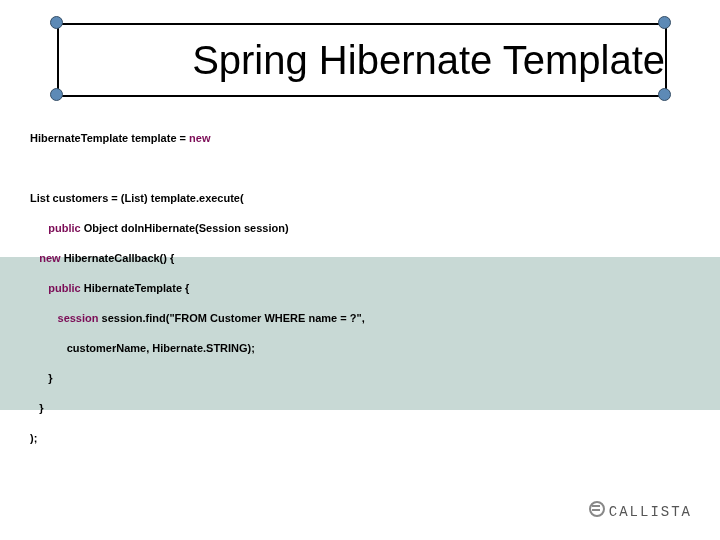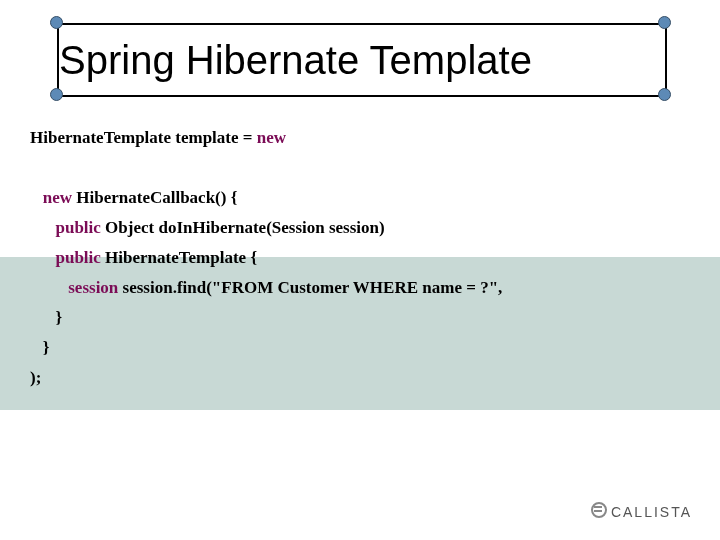"Spring Hibernate Template" .title-box { justify-content: flex-start -> flex-end }
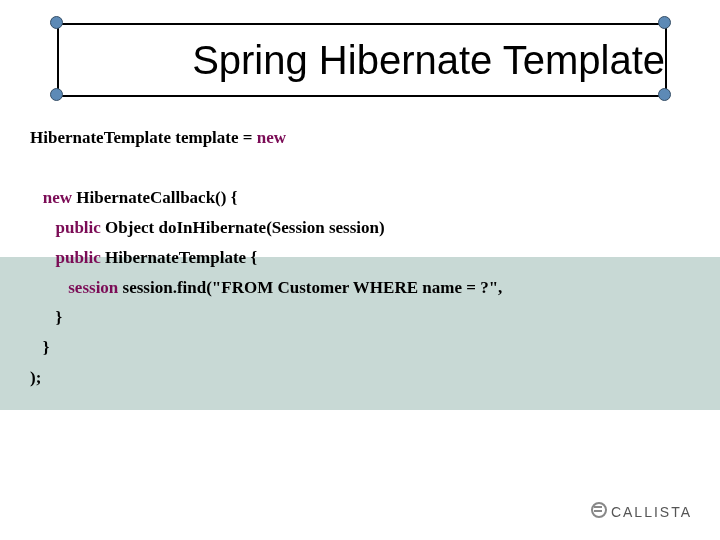"HibernateTemplate template = new" .code-area { font-family: Liberation Serif, serif -> Liberation Sans, sans-serif; font-size: 17px -> 11px }
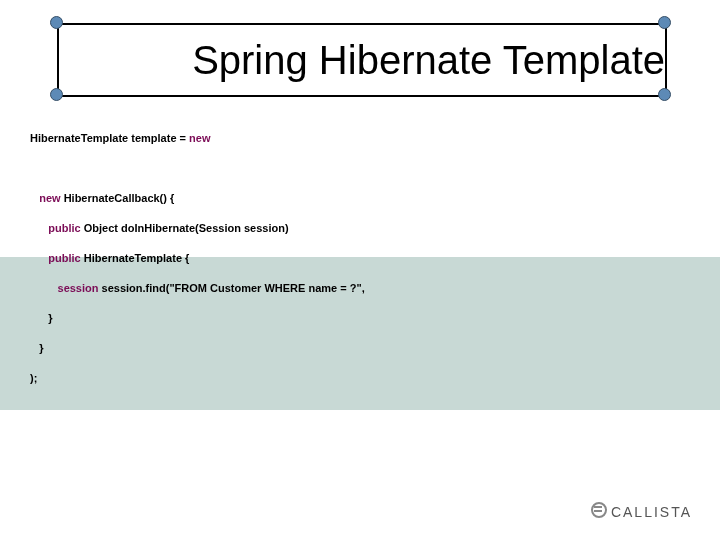"List customers = (List)" div.code-line { html: none -> <div>List customers = (List) template.execute(</div> }
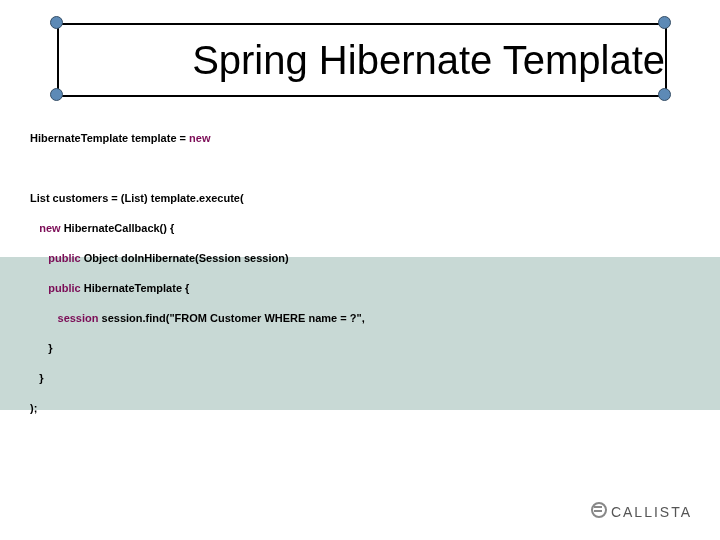"new HibernateCallback() {" div.code-line { order: before "public Object doInHibernate(Session" -> after "public Object doInHibernate(Session" }
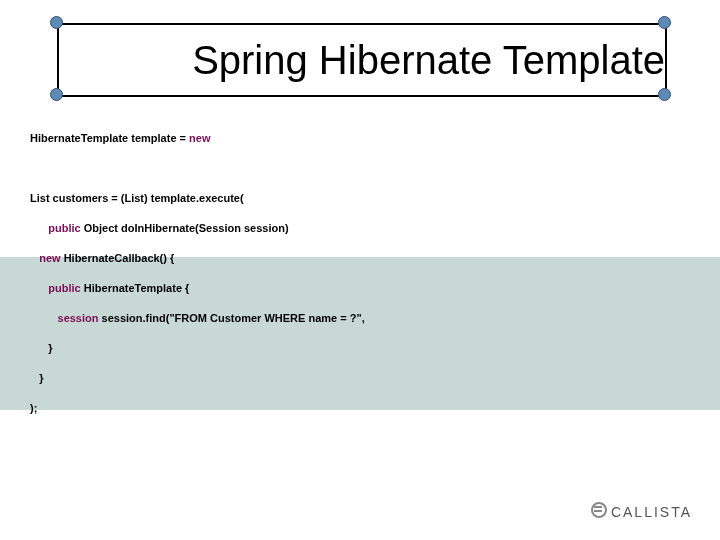"customerName, Hibernate.STRING);" div.code-line { html: none -> <div> customerName, Hibernate.STRING);</div> }
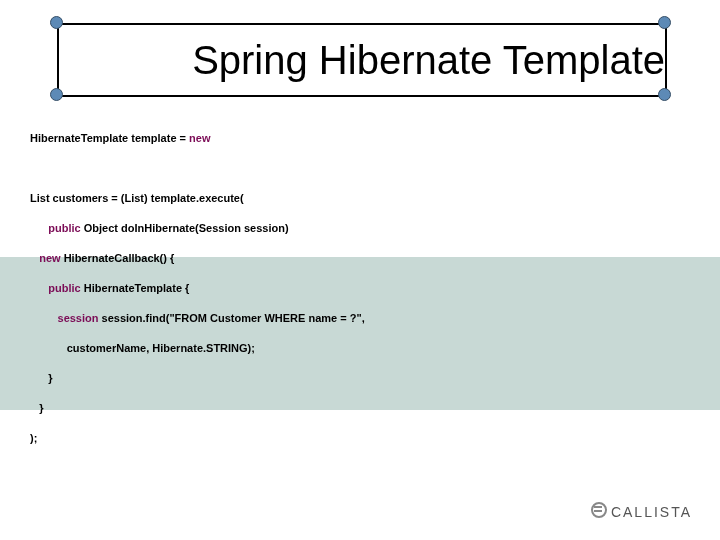"CALLISTA" .logo { font-family: Liberation Sans, sans-serif -> Liberation Mono, monospace }
